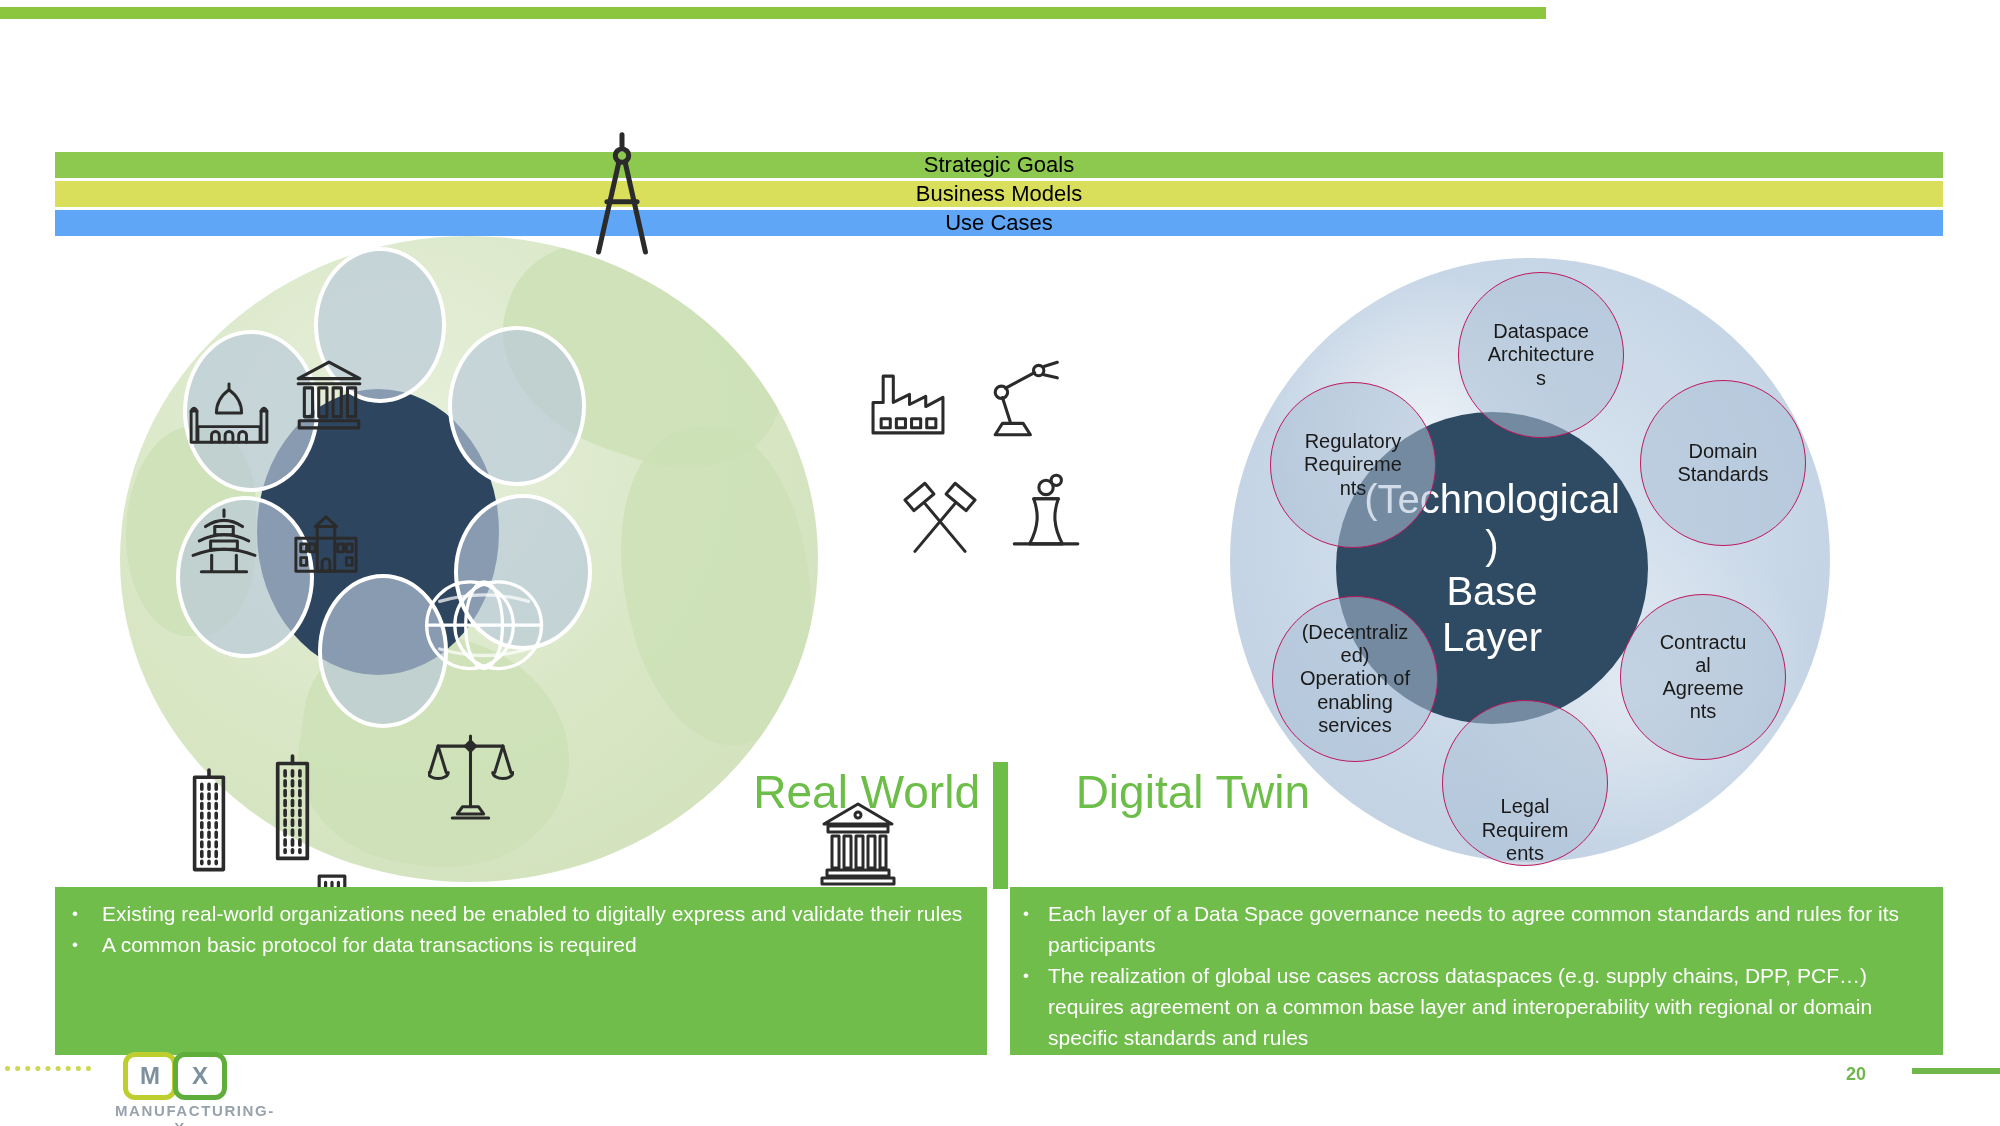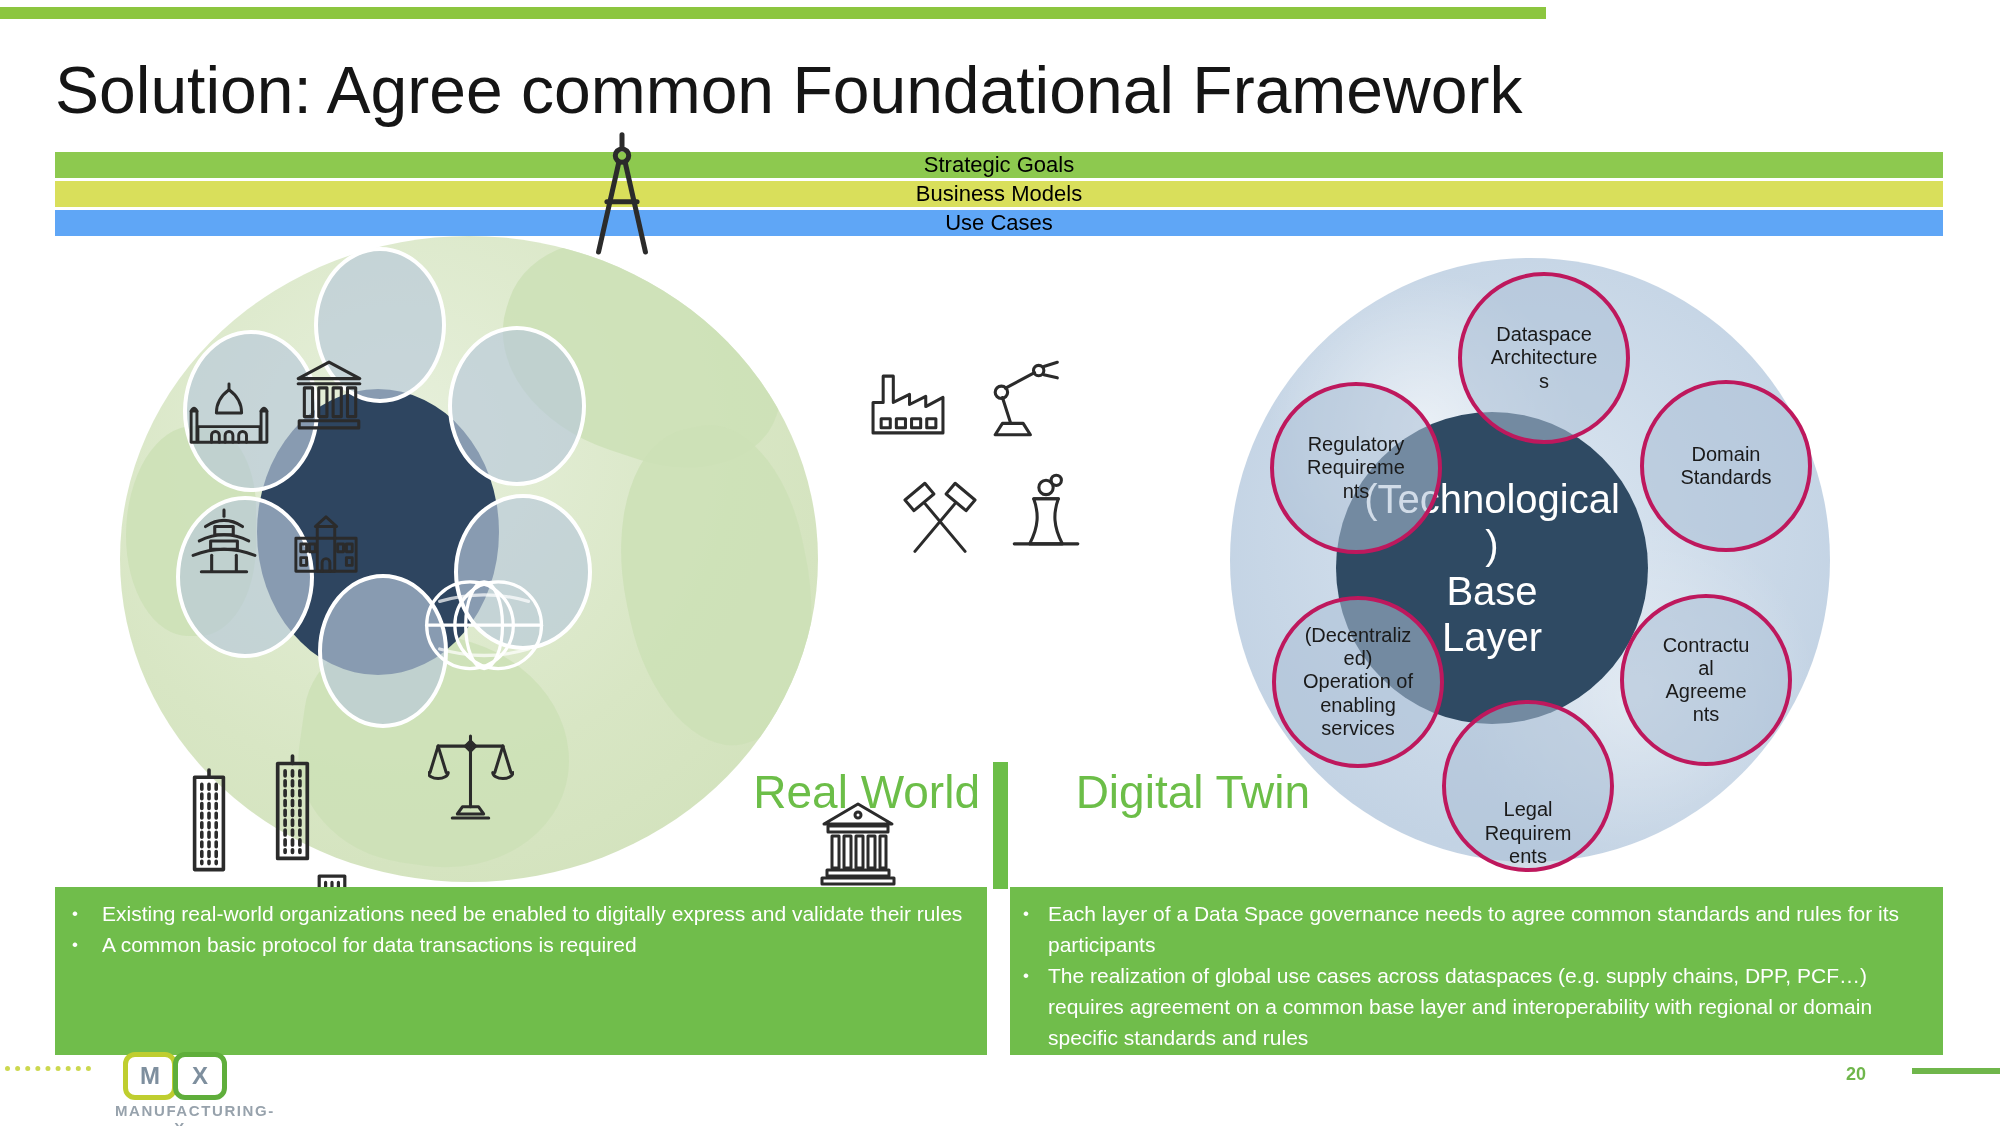"Solution: Agree common Foundational" div.abs { html: <div>Solution: Agree common Foundational Framework</div> -> none }
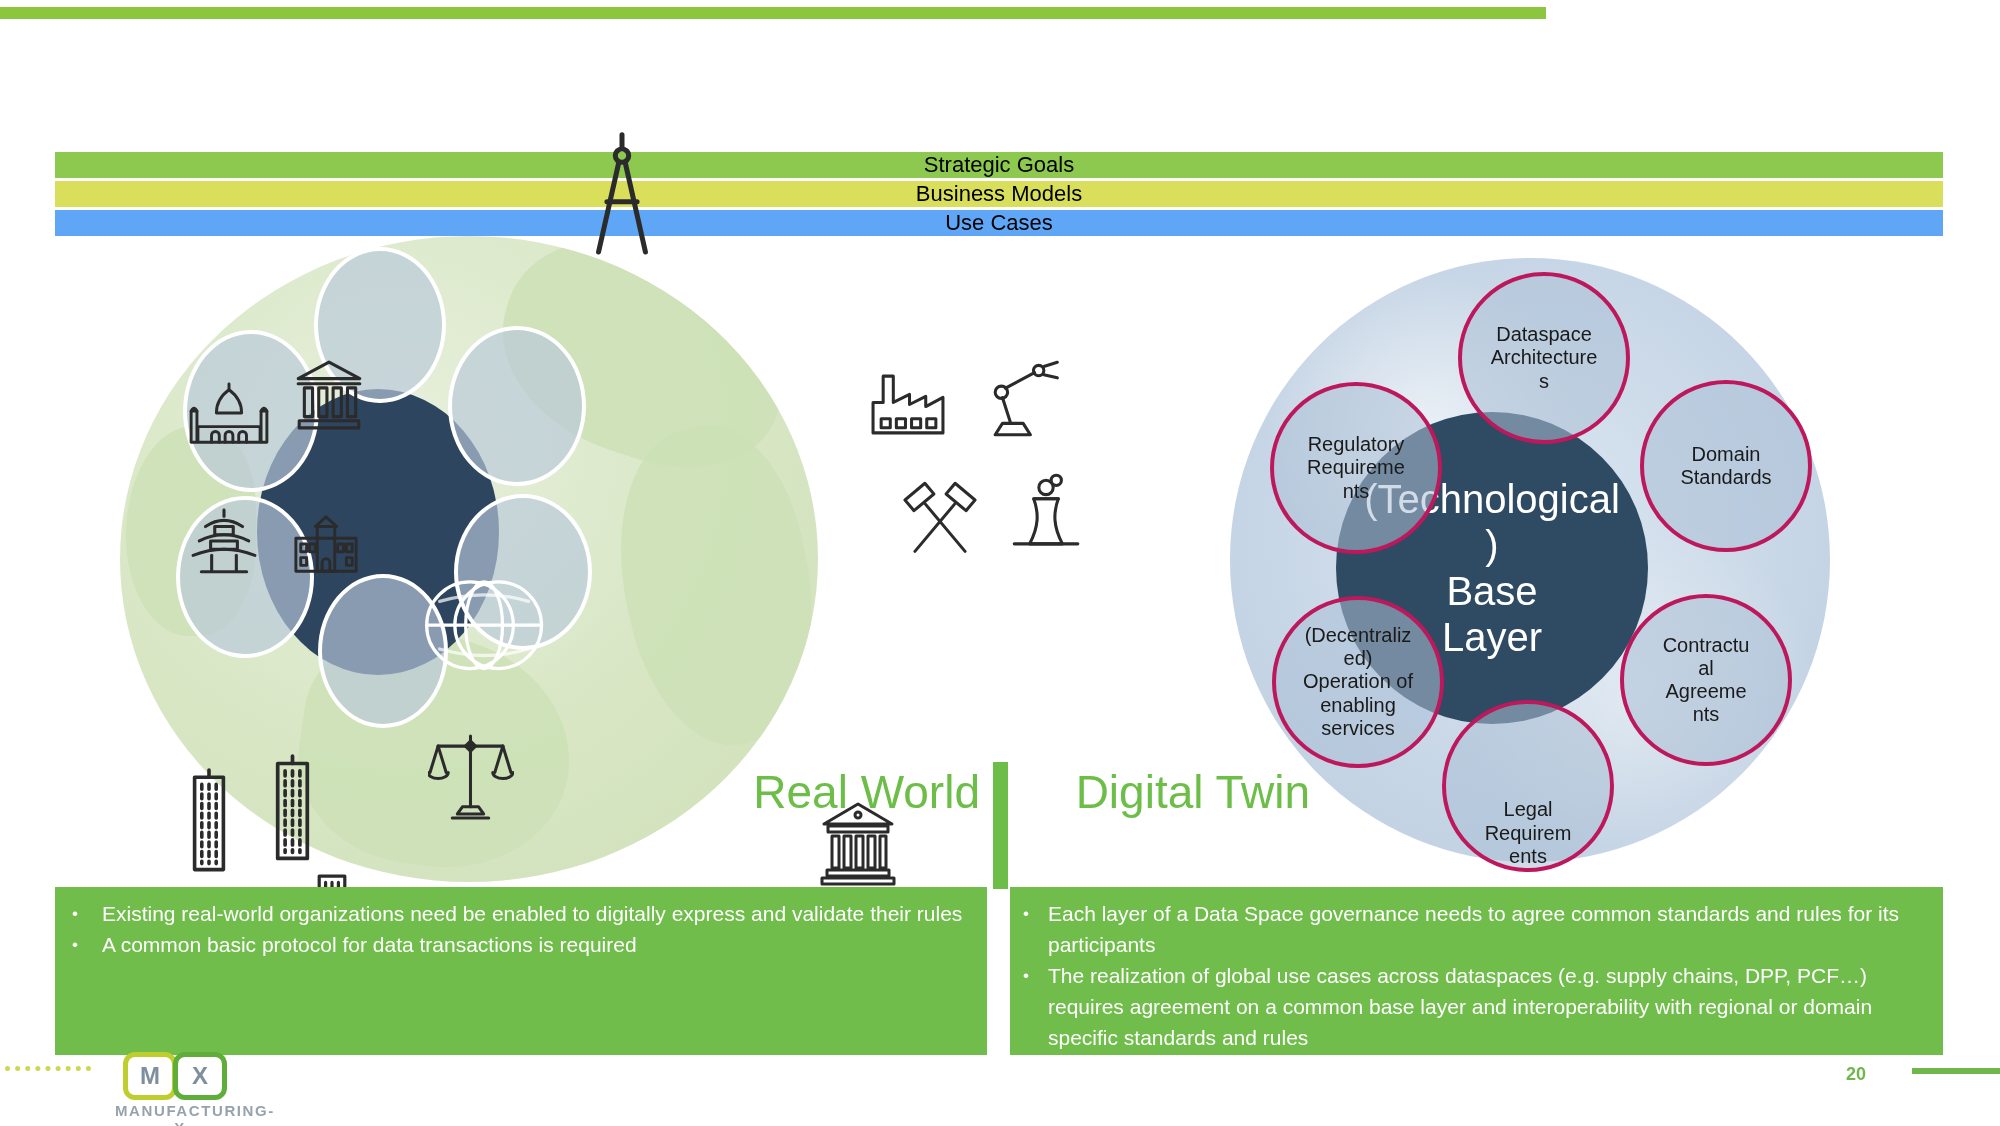"Dataspace Architectures" .sat { border: 4px solid #be185d -> 1px solid #be185d }
